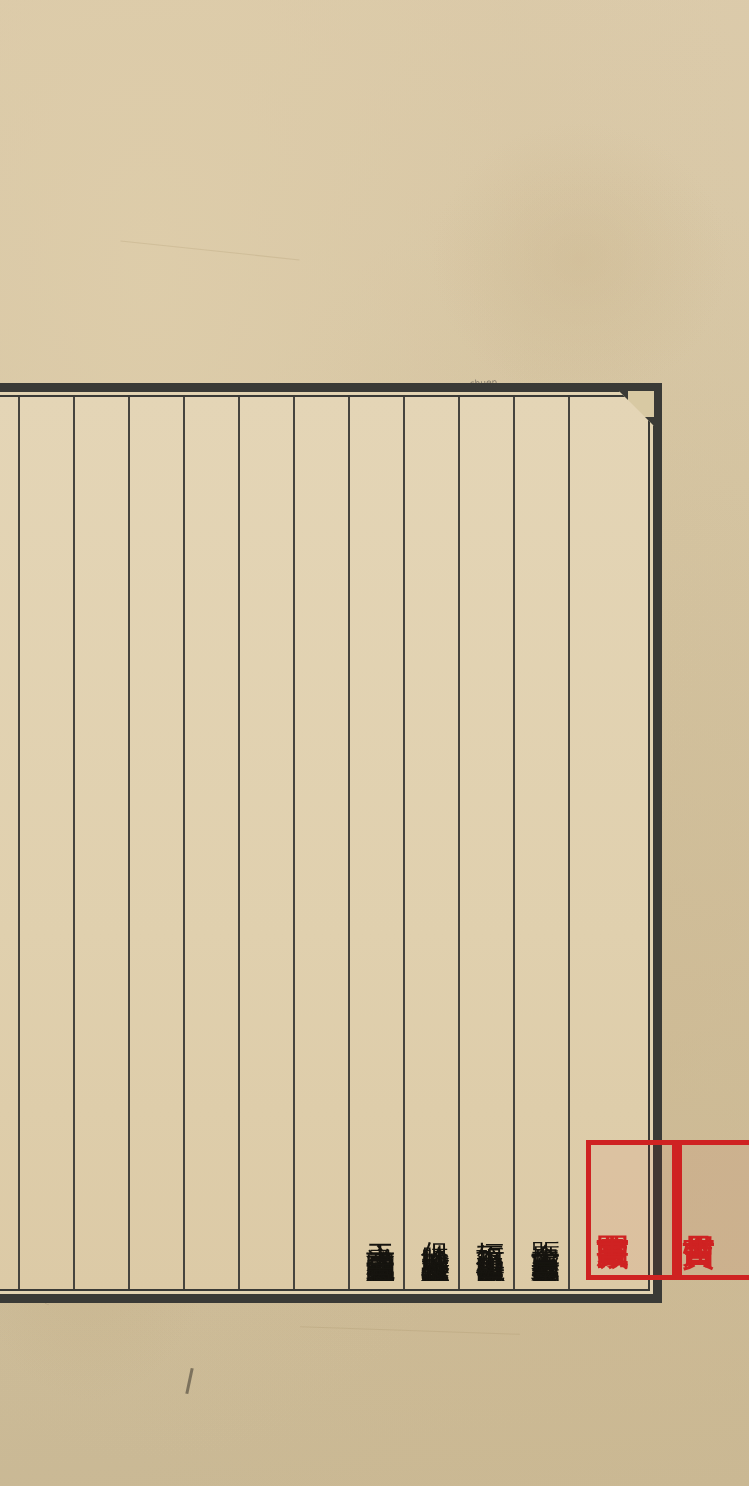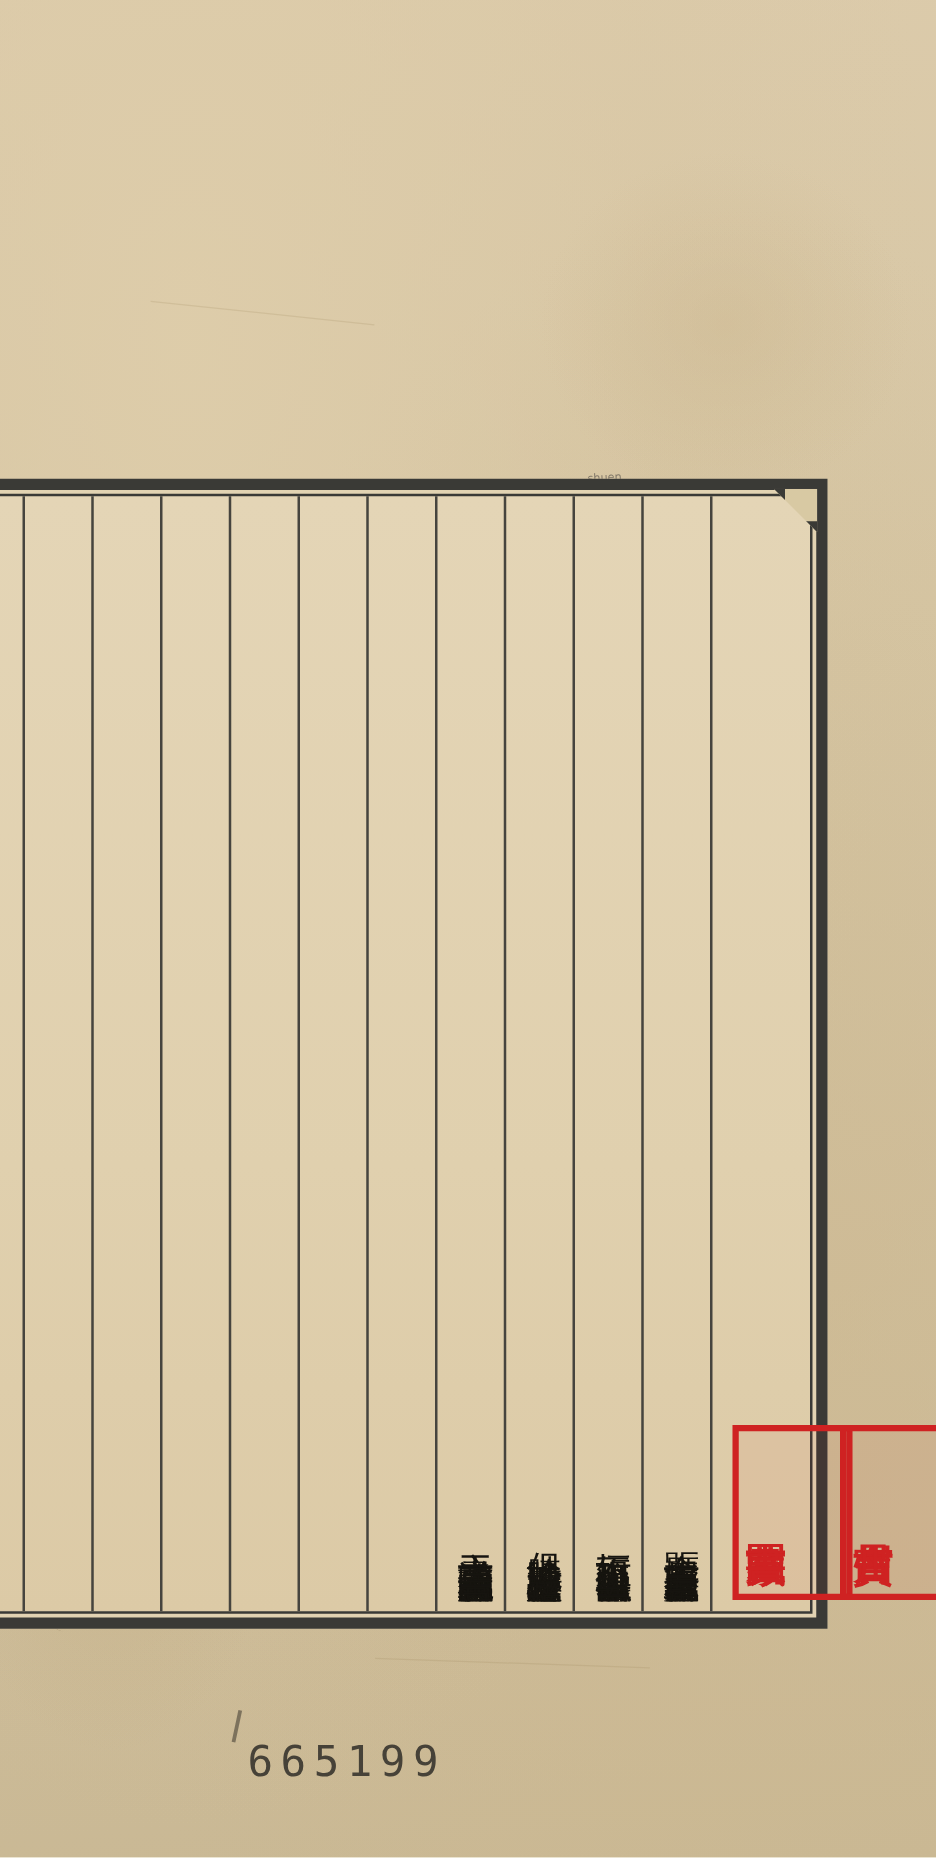"665199" div.accession { html: <div>665199</div> -> none }
